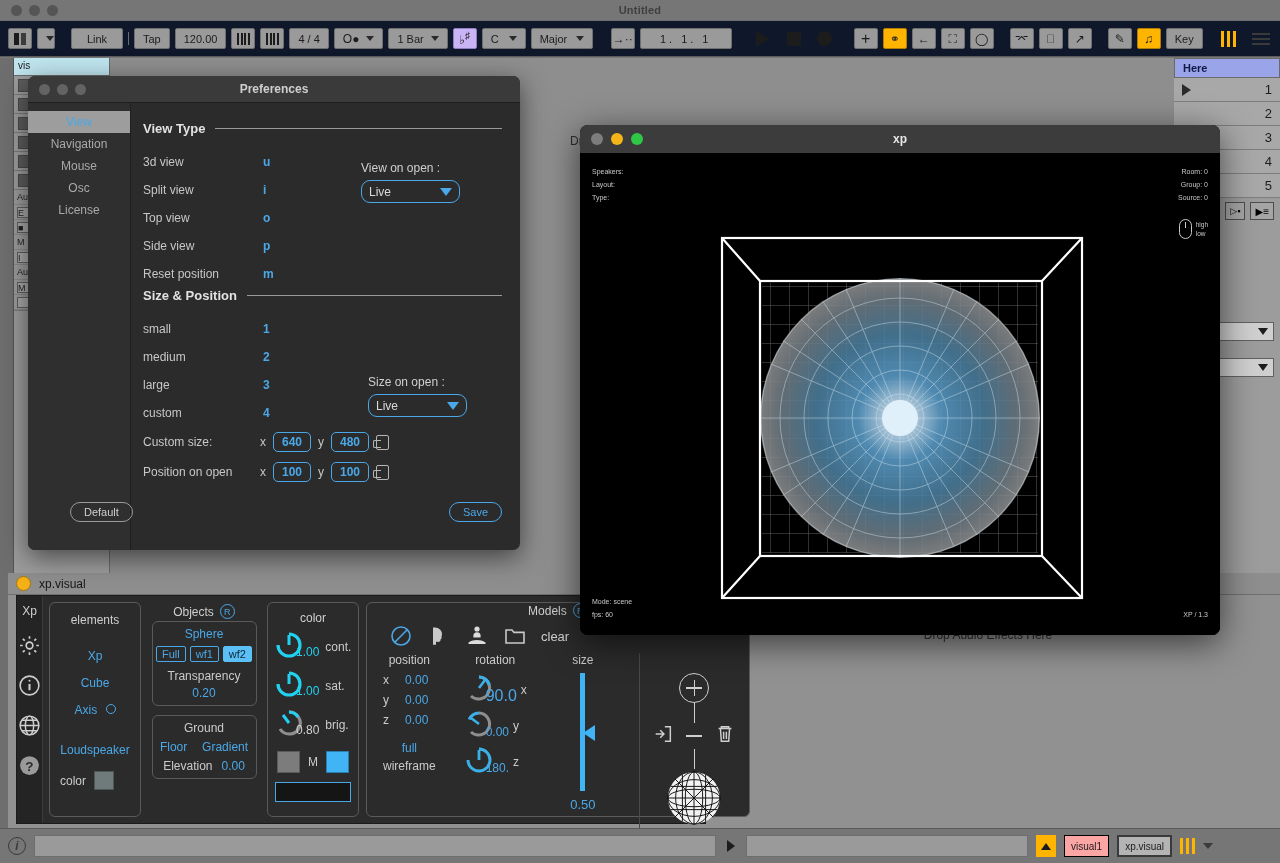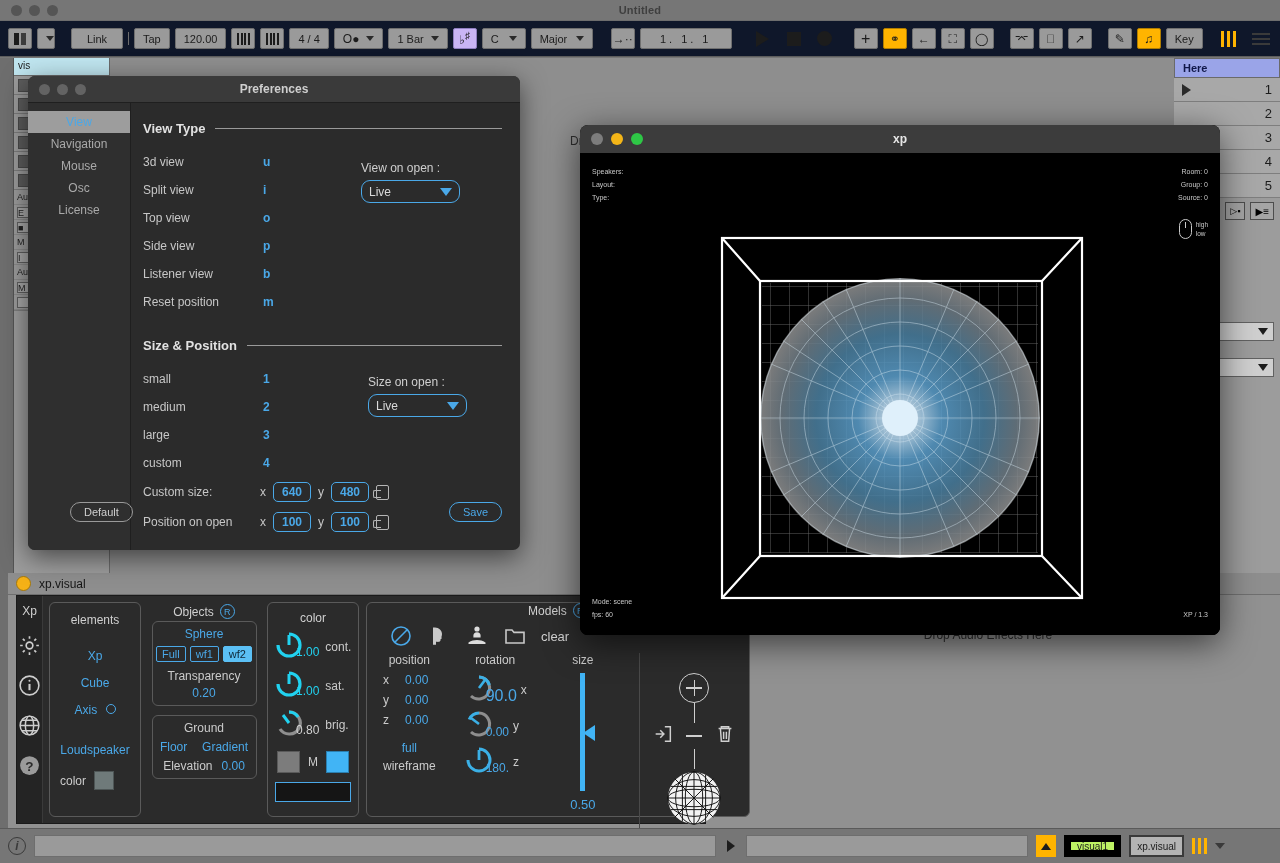"Listener view" div.kv { html: <div> <span>Listener view</span> <span>b</span> </div> -> none }
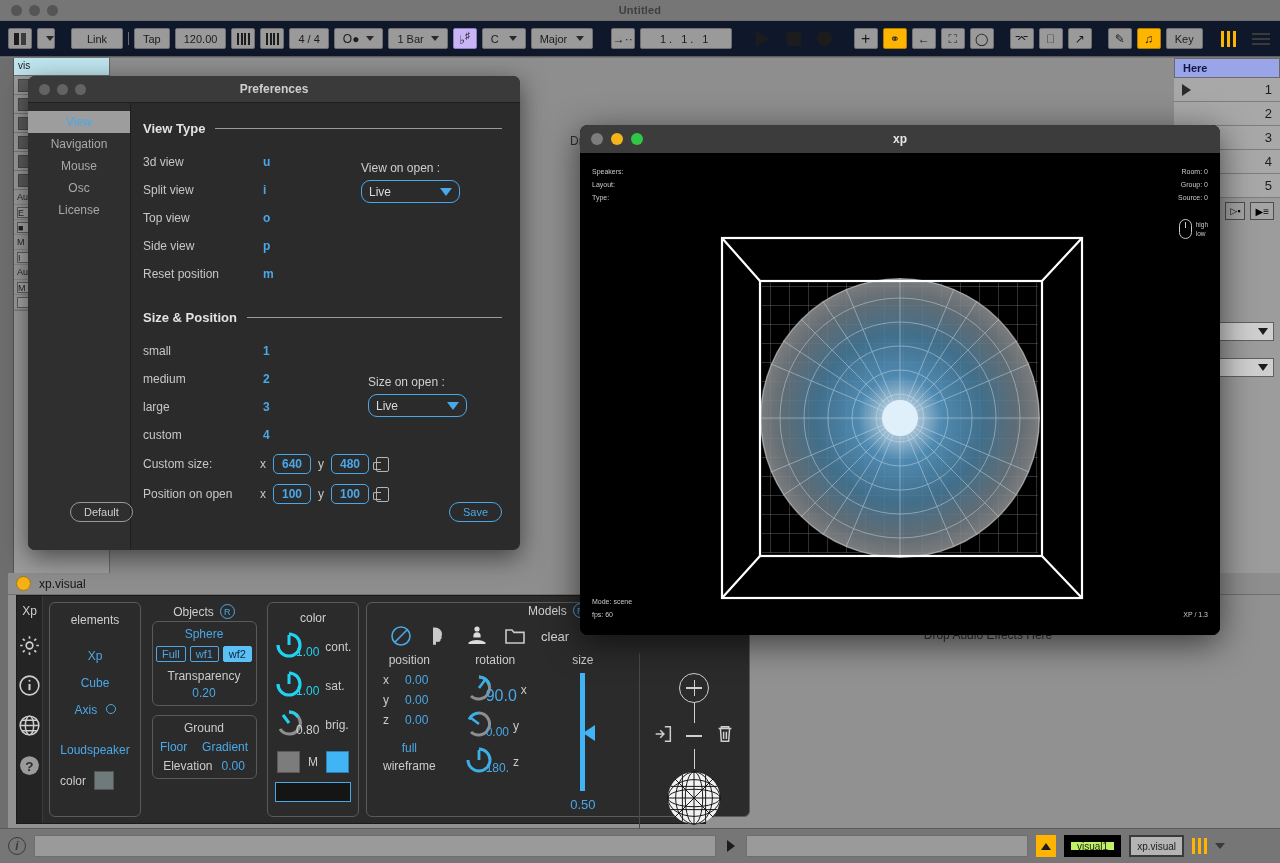"Size & Position" div.sect-head { margin-top: 22px -> none }
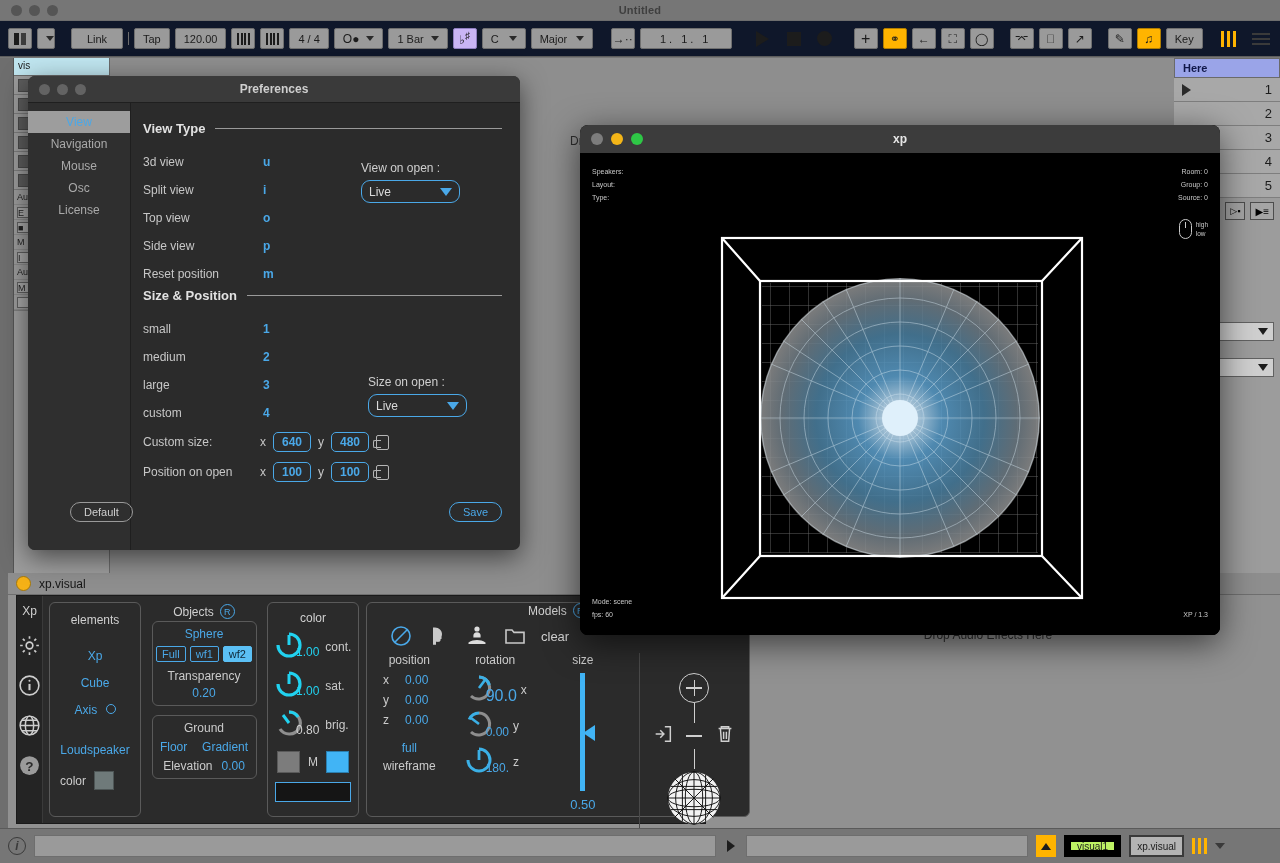"visual1" .pill { background: #bef264 -> #fca5a5; border: 7px solid #000000 -> 1px solid #000000 }
